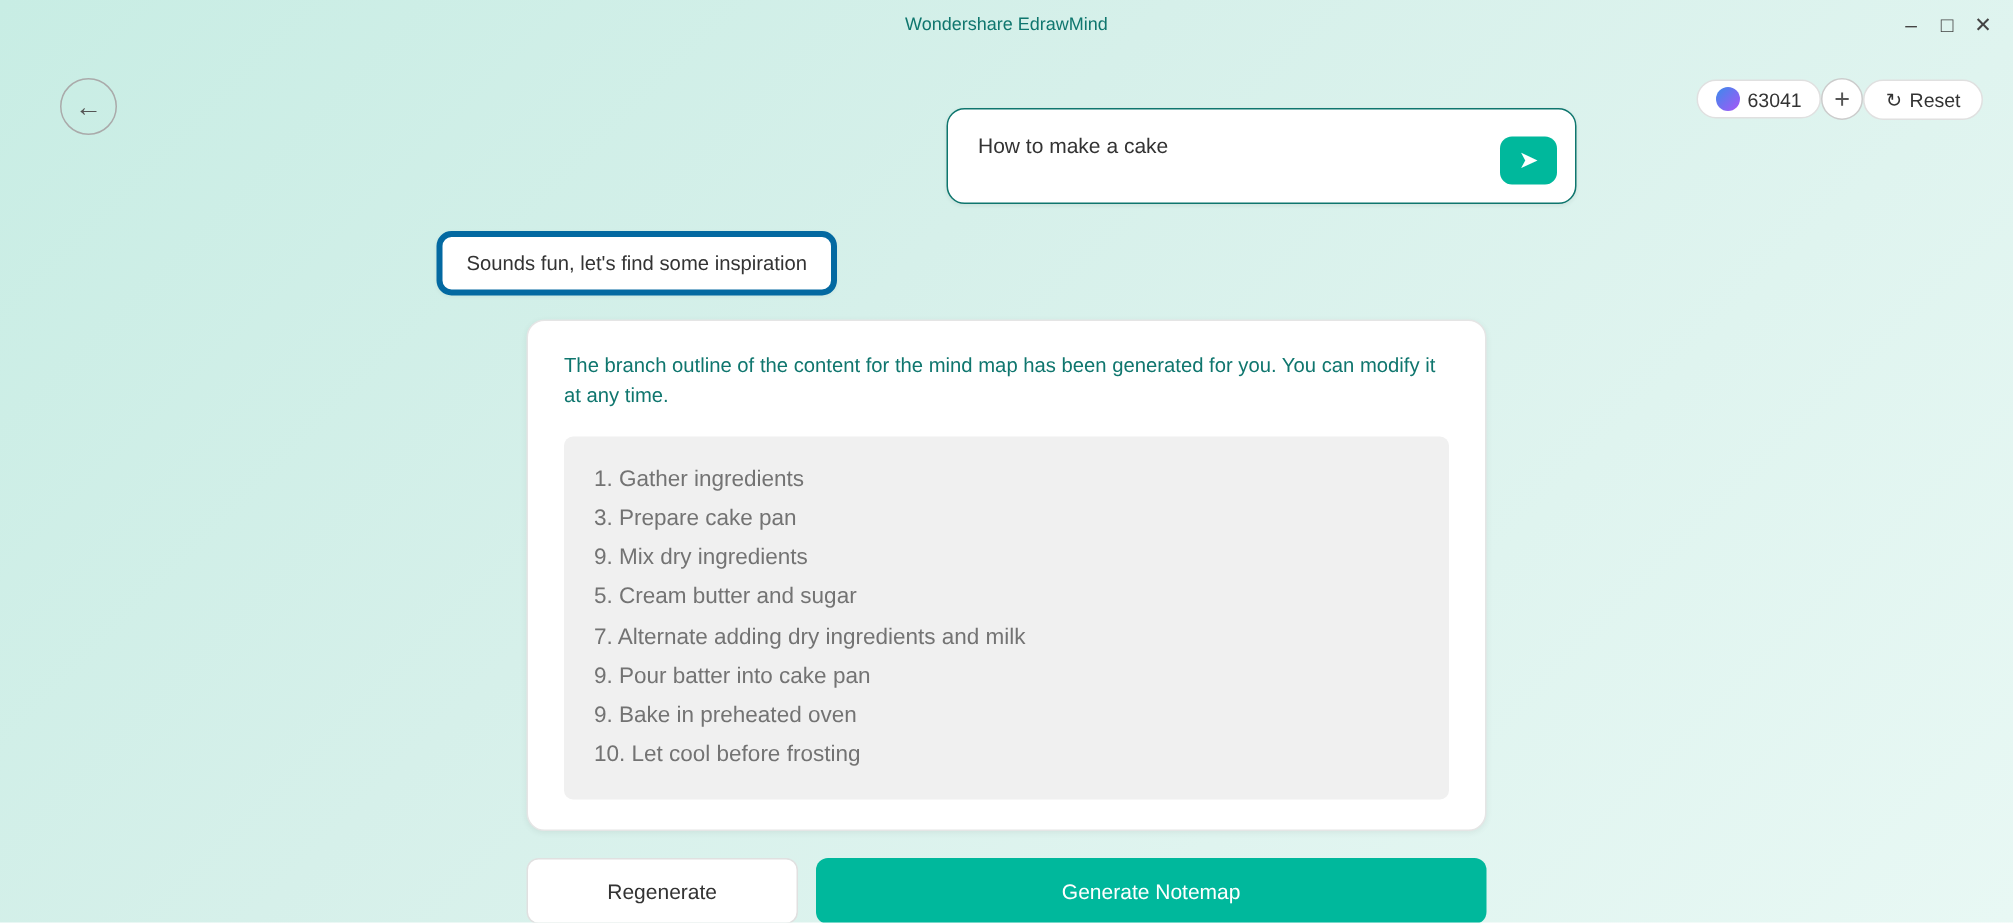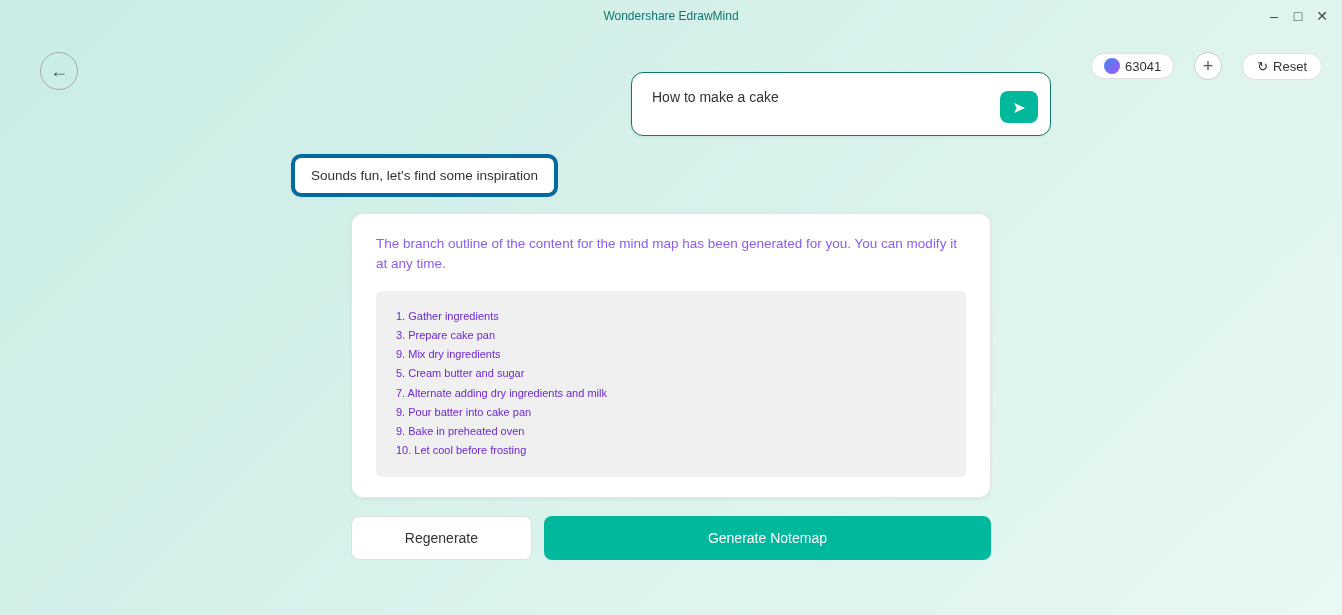"63041" .toolbar { gap: 20px -> 0 }
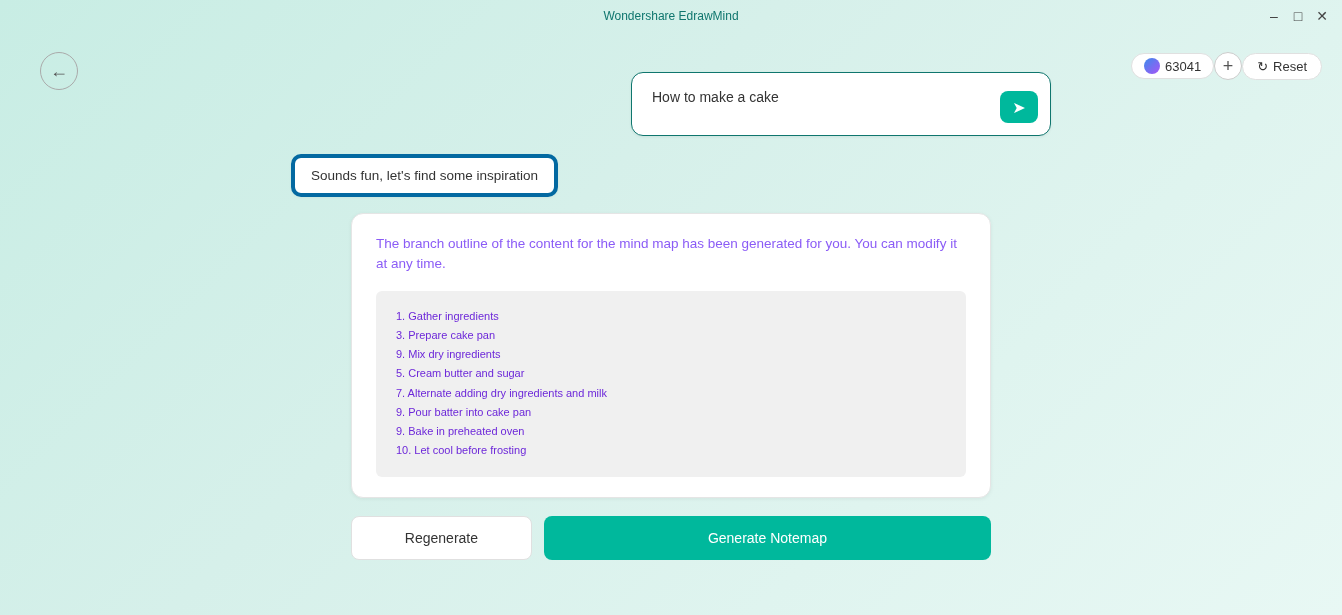"The branch outline of the" .outline-description { color: #8b5cf6 -> #0f766e }
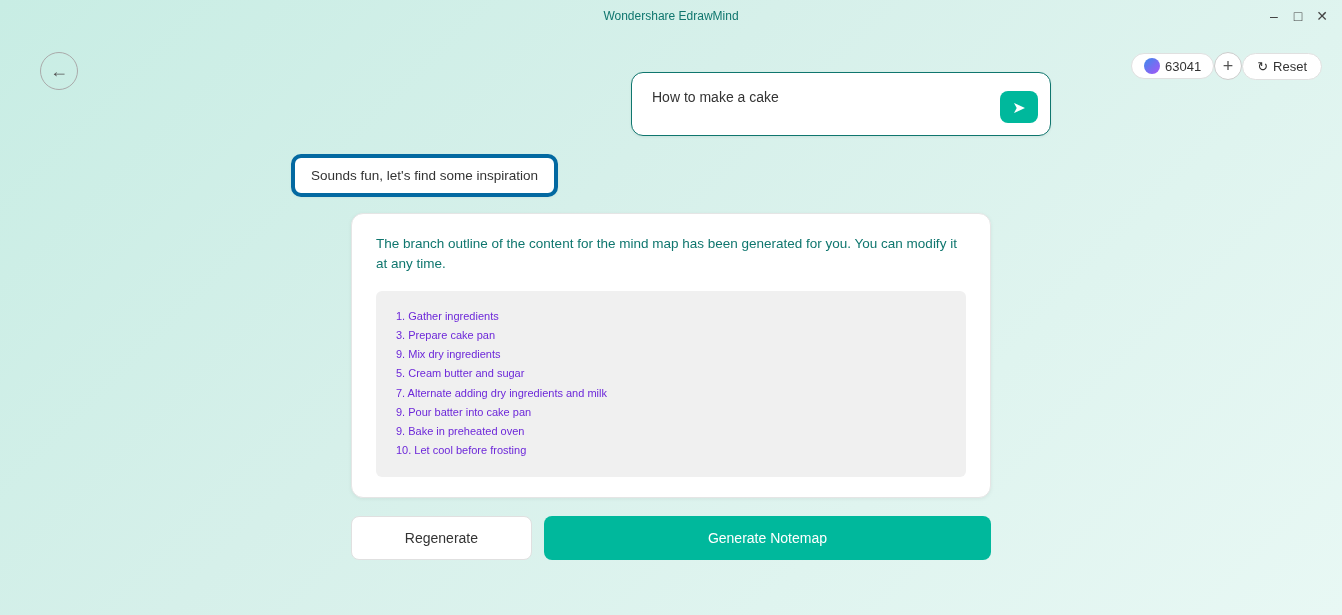"1. Gather ingredients" .outline-list li { color: #6d28d9 -> #737373; font-size: 11px -> 15px }
